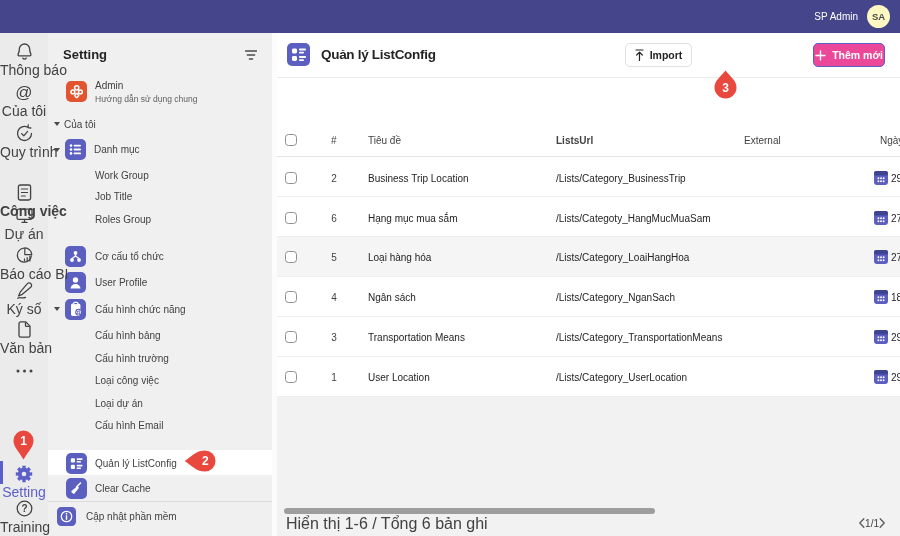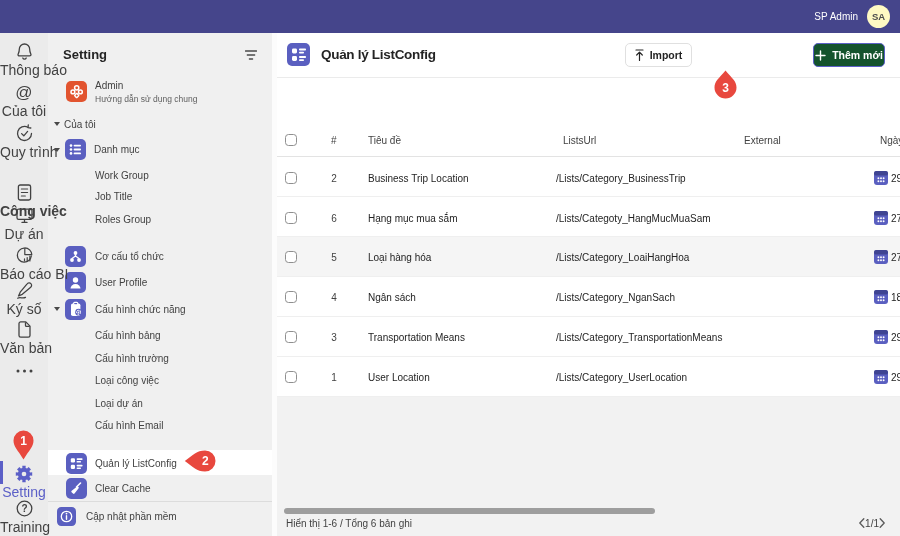"Thêm mới" div.btn { background: #14532d -> #ec4899 }
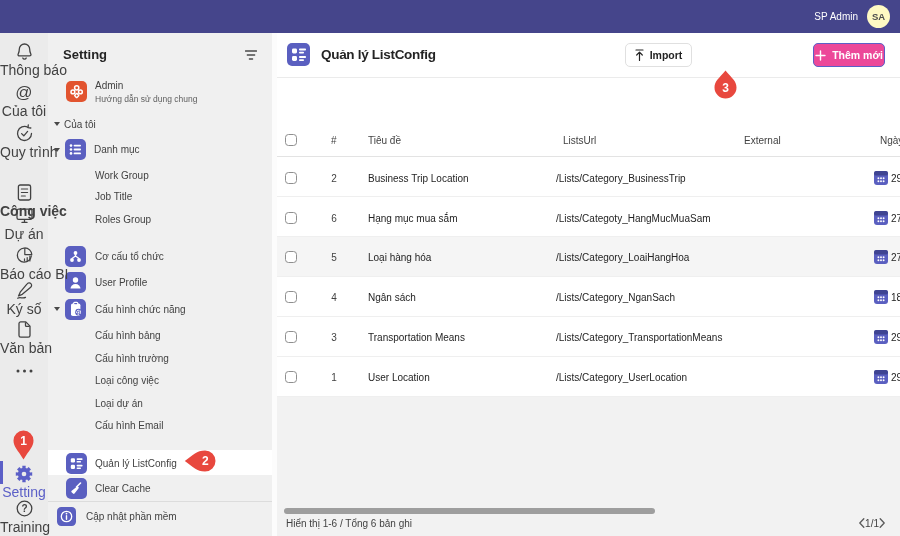"ListsUrl" div.abs { font-weight: none -> bold; left: 286px -> 279px }
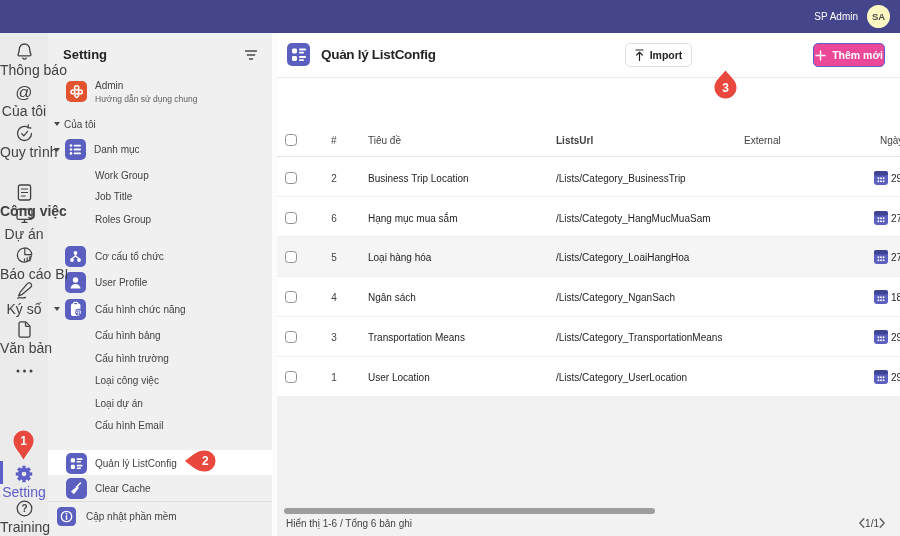"Hiển thị 1-6 / Tổng" #foot { font-size: 10px -> 16px }
